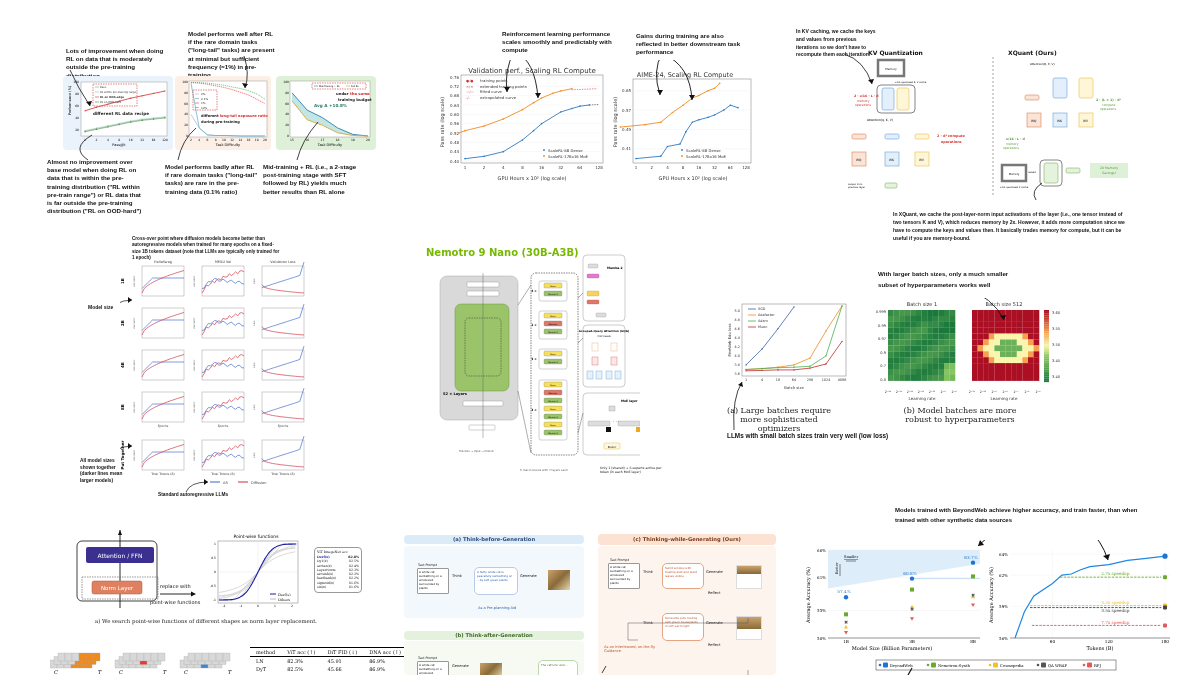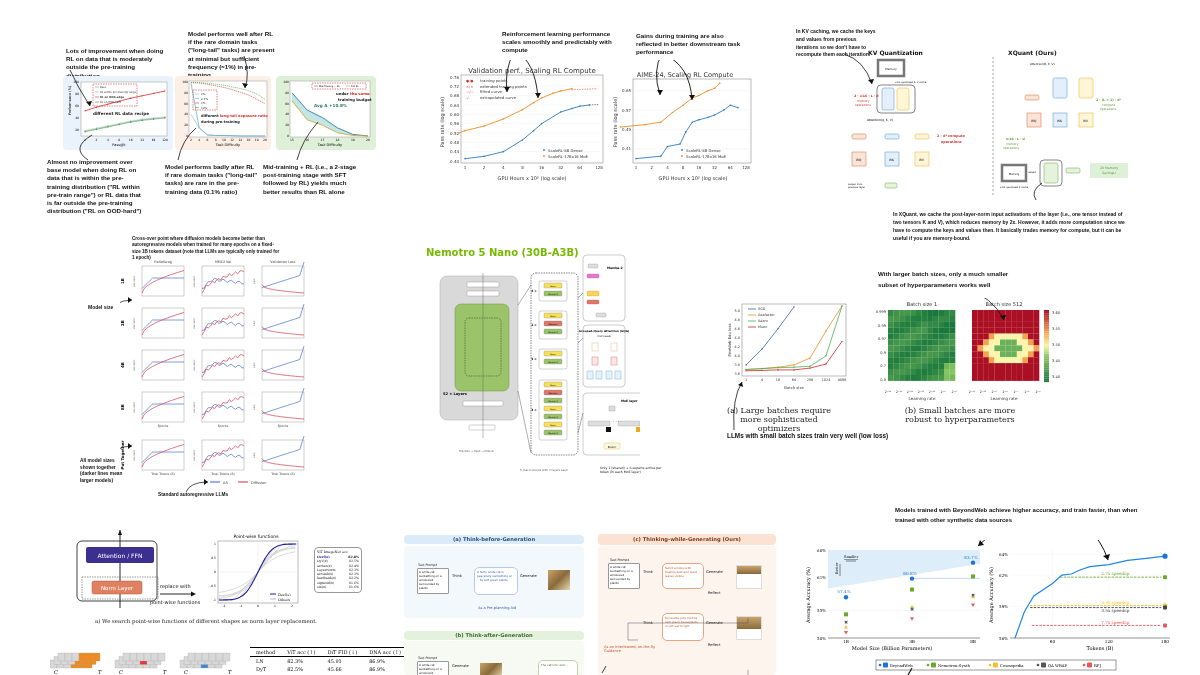"Nemotro 5 Nano (30B-A3B)" div.abs { text: 5 -> 9 }
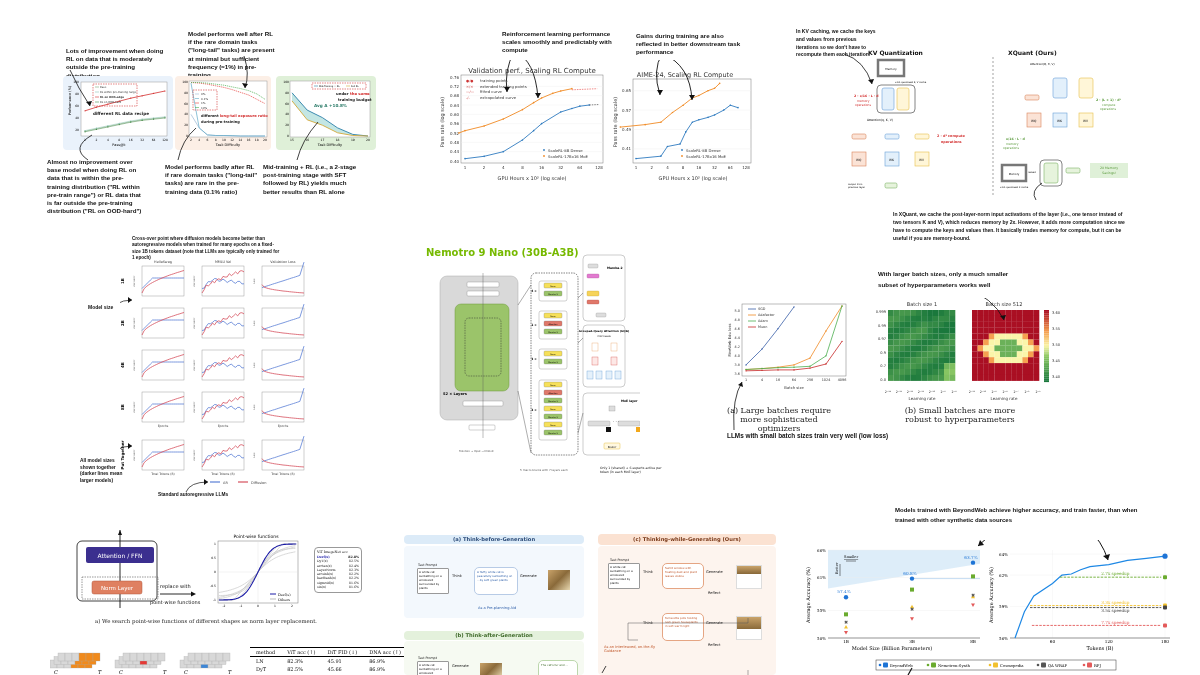"(b) Small batches are more" div.caption { text: Small -> Model }
